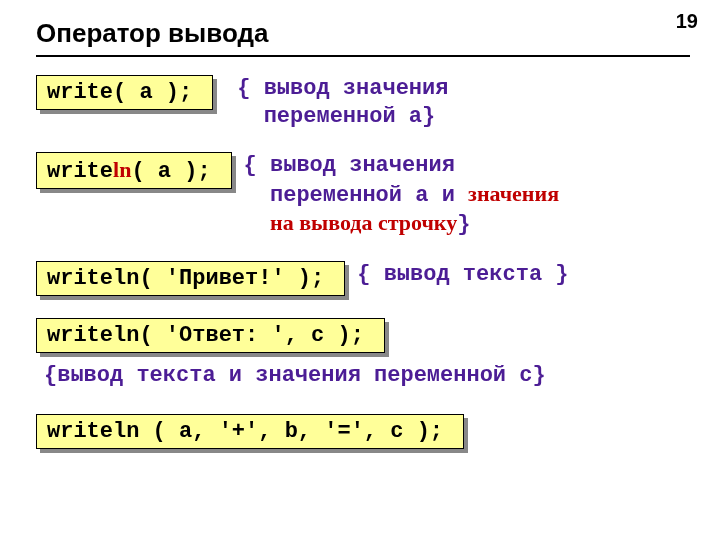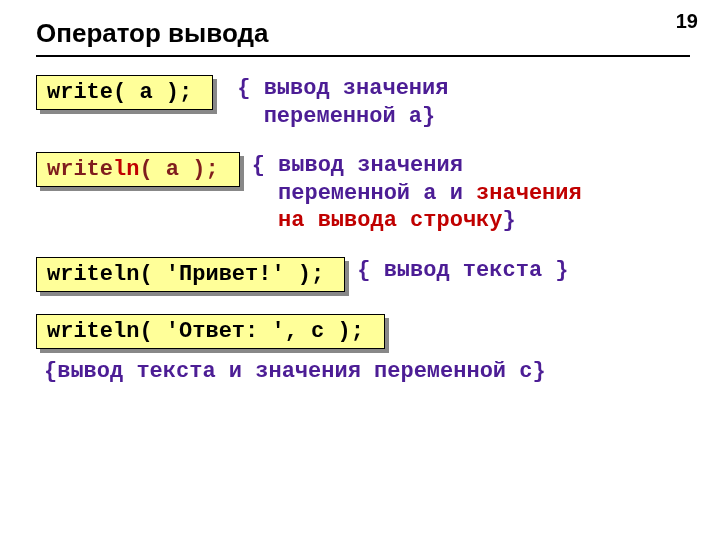"write" .black { color: #7f1d1d -> #000000 }
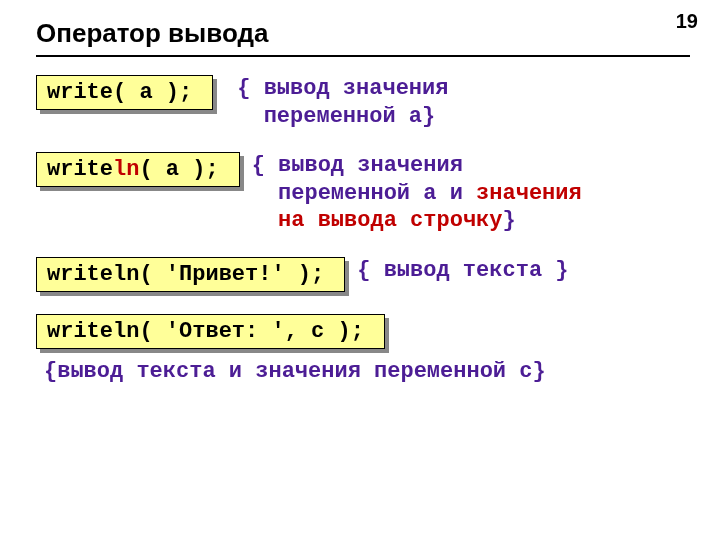"ln" .red { font-family: none -> Liberation Serif, serif }
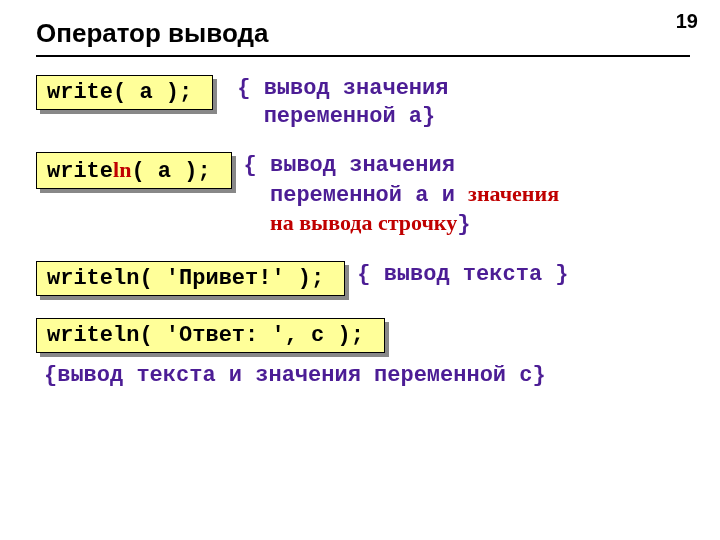"writeln ( a, '+', b," div { html: none -> <div> <div> <span>writeln ( a, '+', b, '=', c );</span> </div> </div> }
